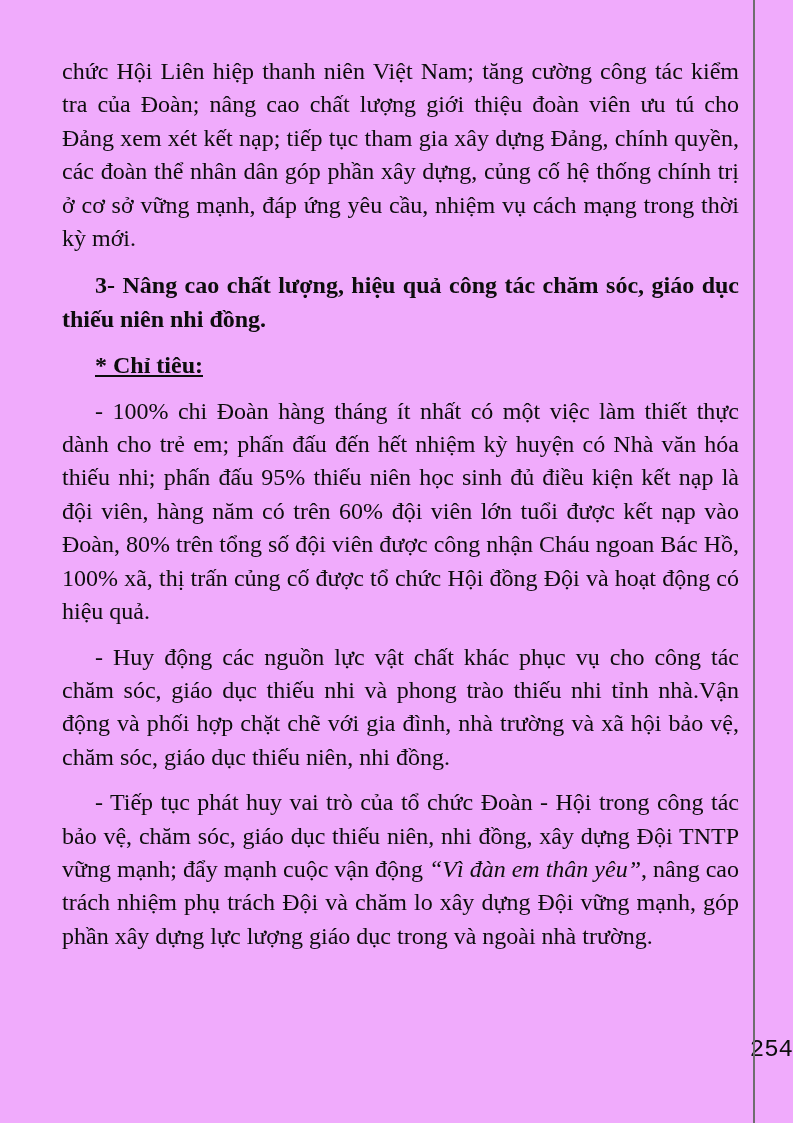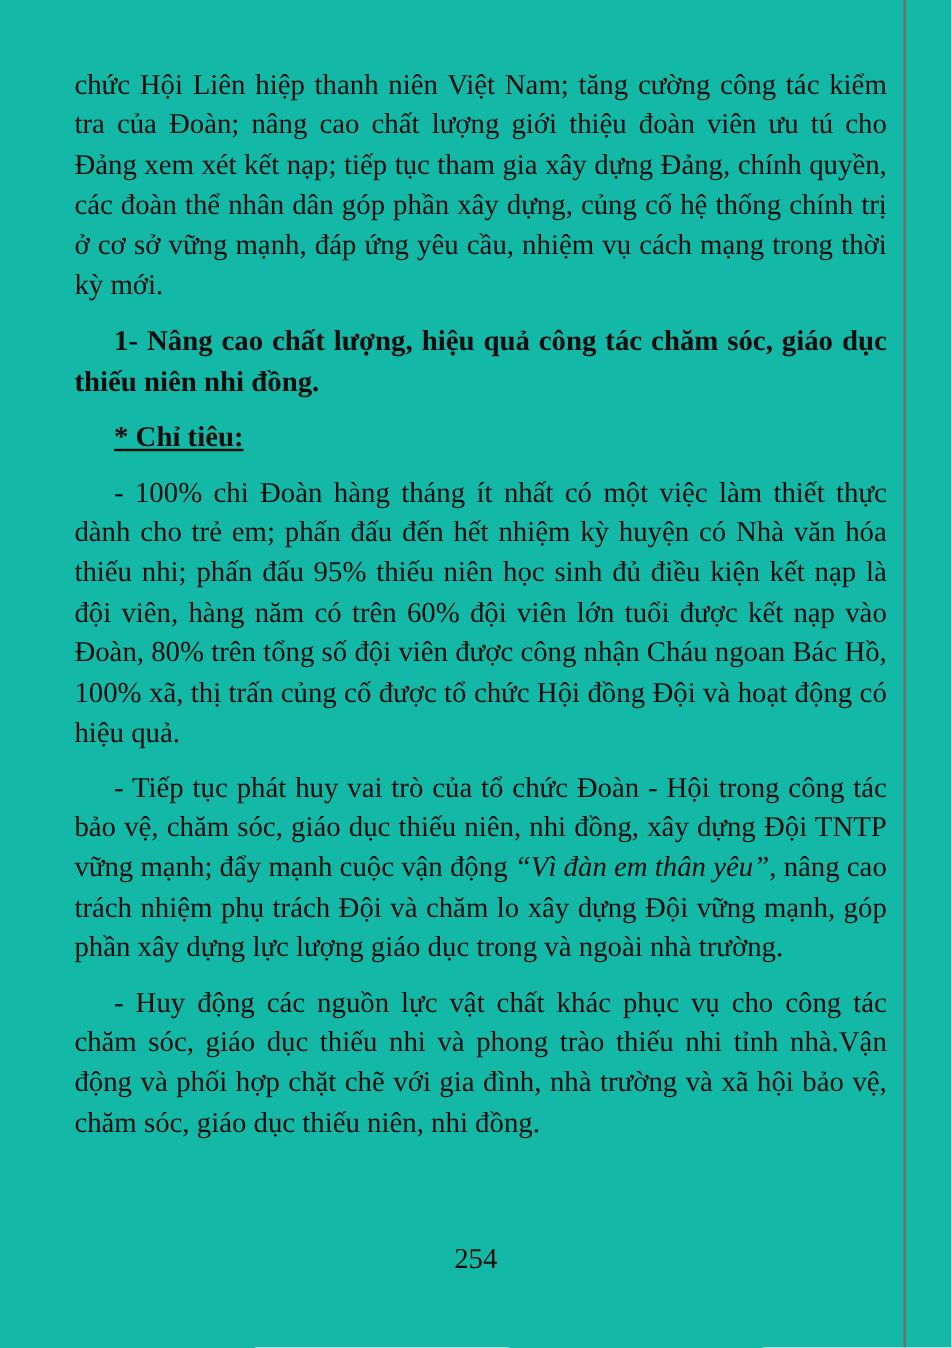"chức Hội Liên hiệp thanh" .page { background: #14b8a6 -> #f0abfc }
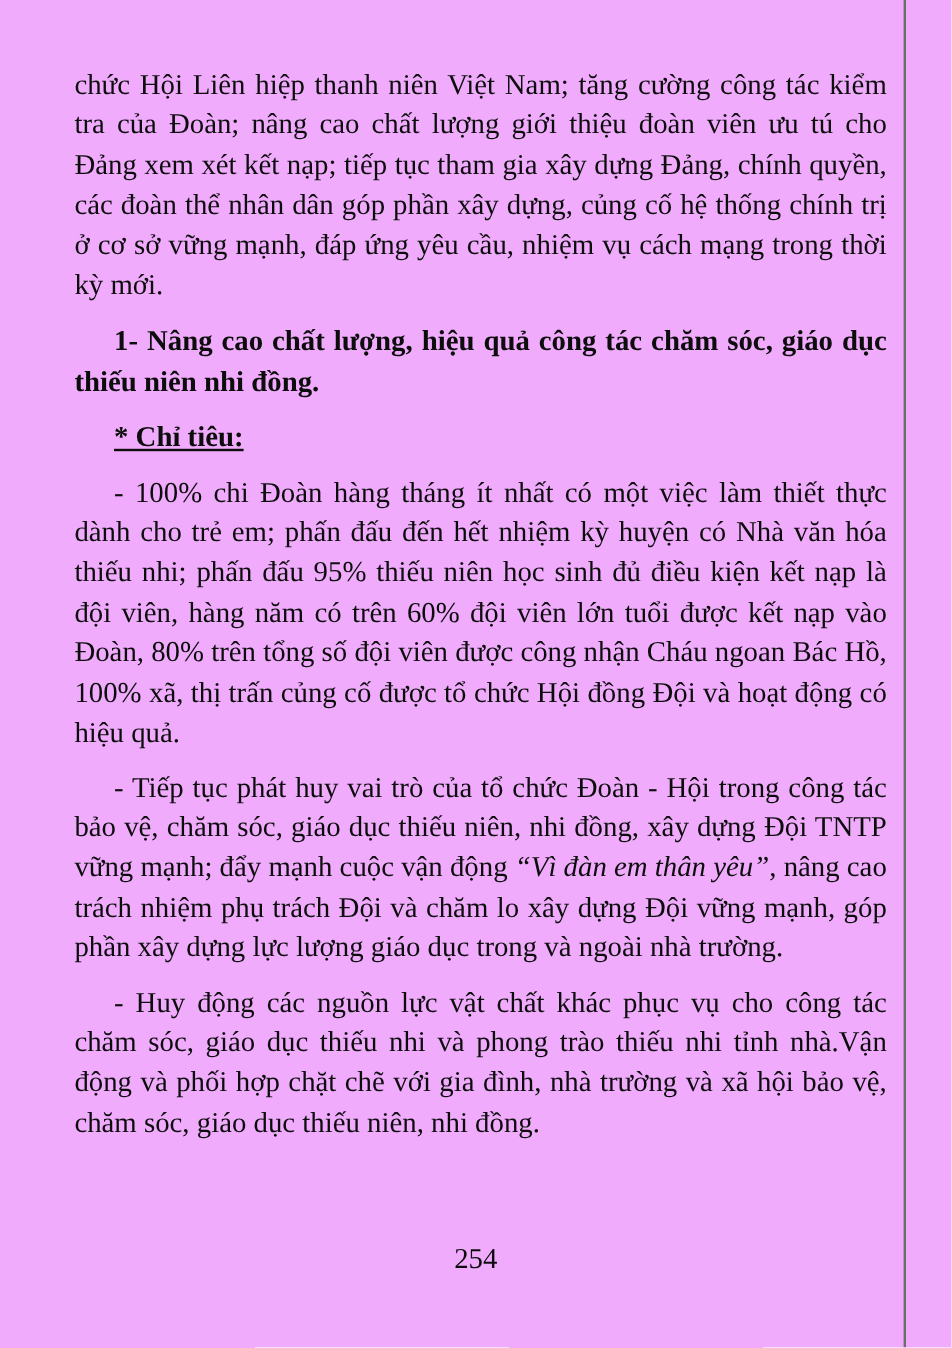"1- Nâng cao chất lượng," p.heading { text: 1- -> 3- }
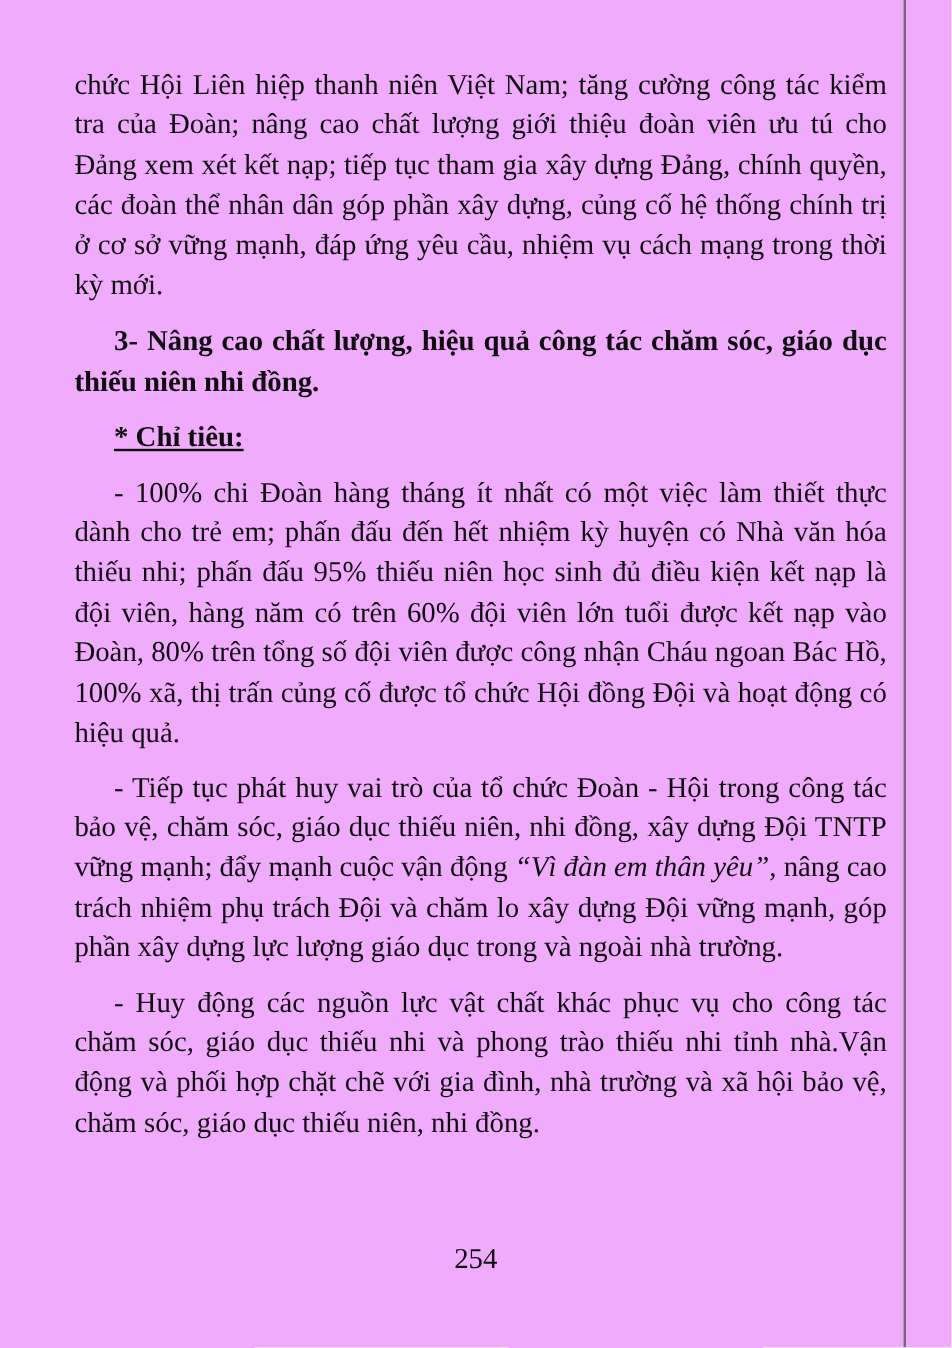"- Tiếp tục phát huy" p.para { order: before "- Huy động các nguồn" -> after "- Huy động các nguồn" }
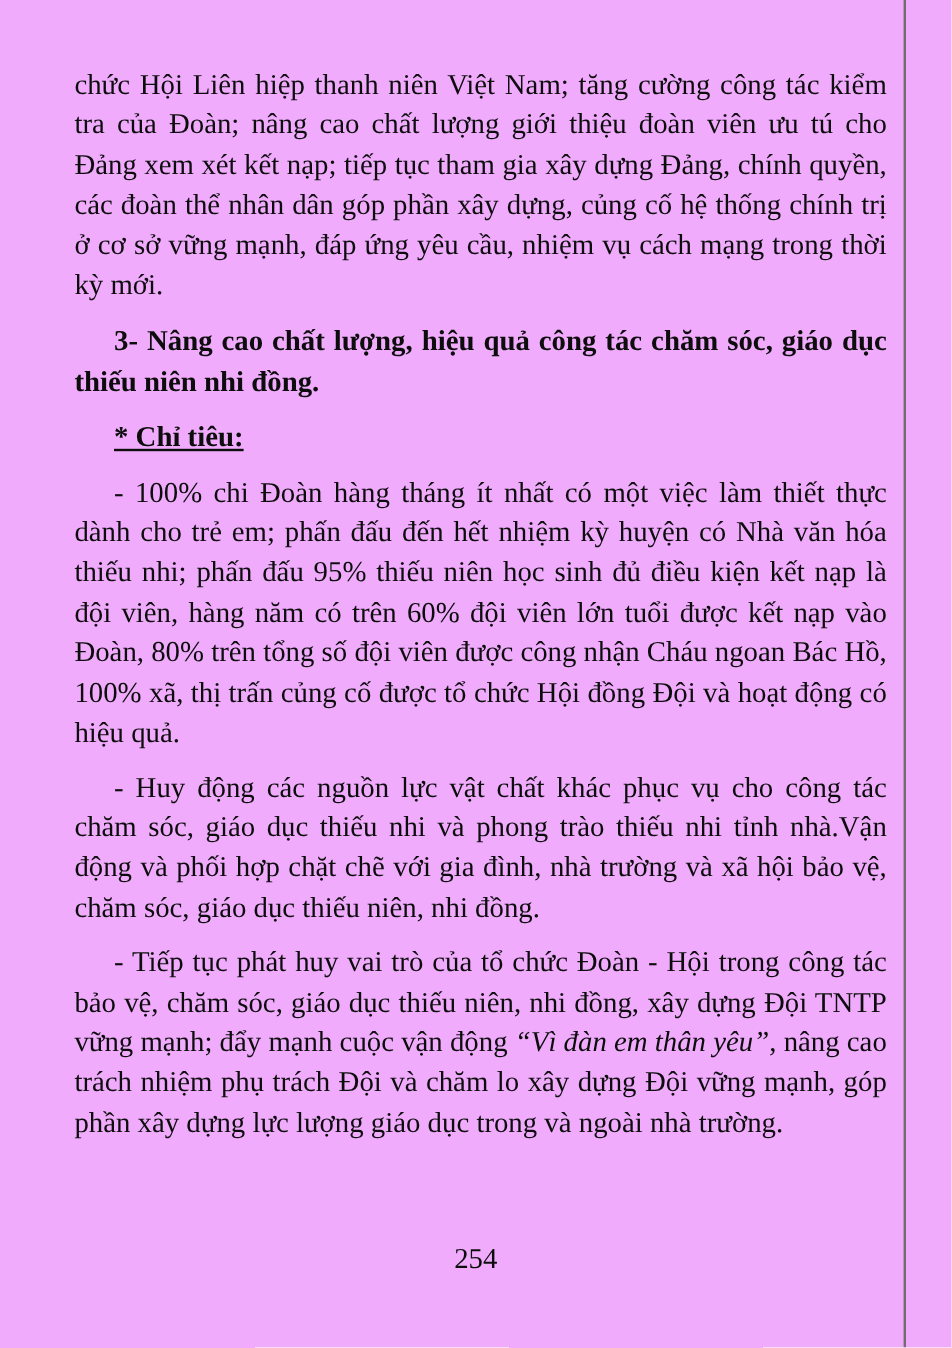"254" .page-number { font-family: none -> Liberation Mono, monospace; text-align: center -> right }
